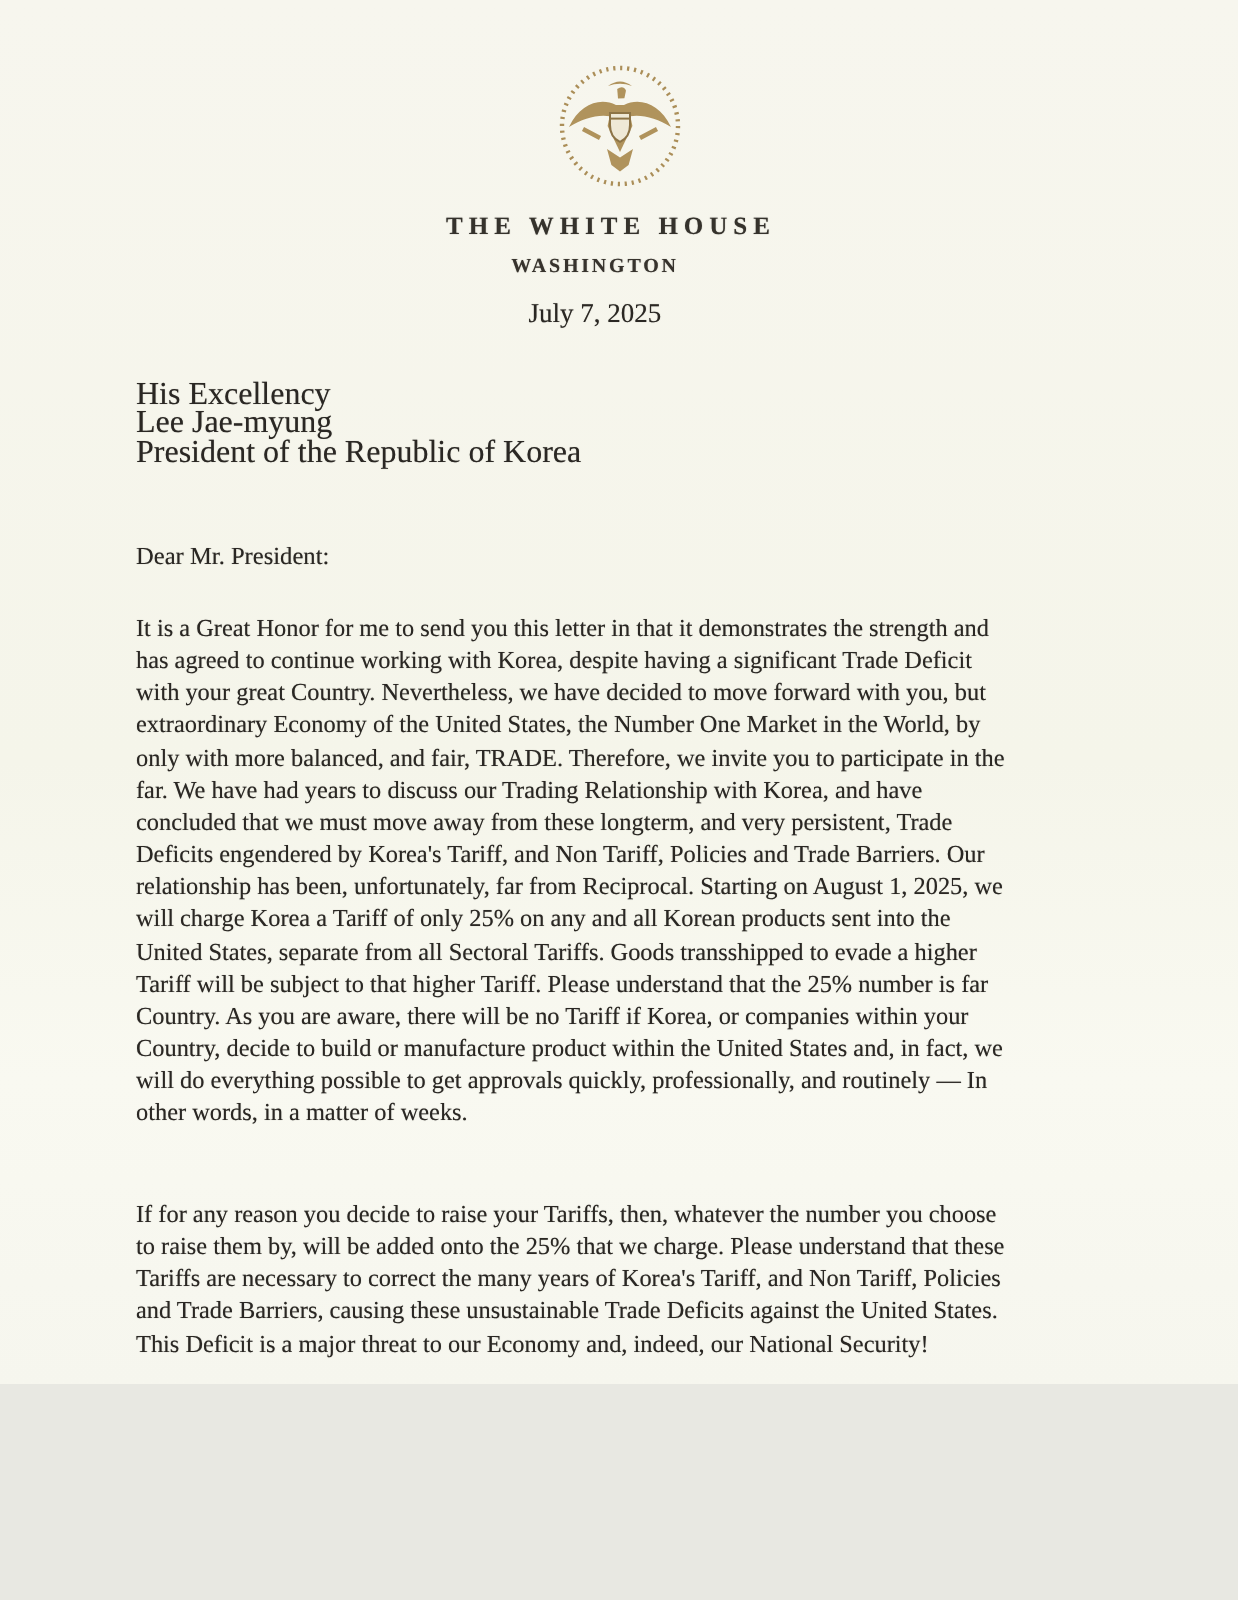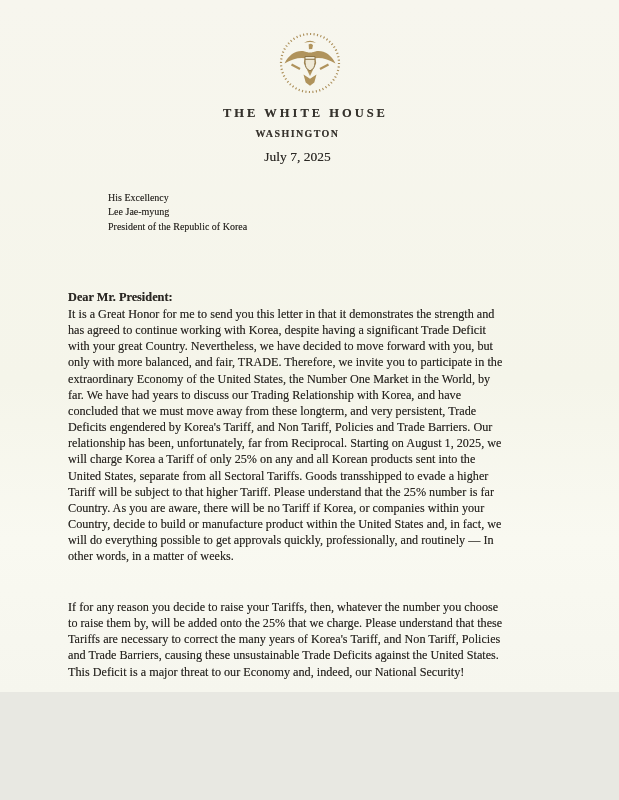"His Excellency" .recipient { font-size: 10px -> 16px; margin-left: 40px -> none }
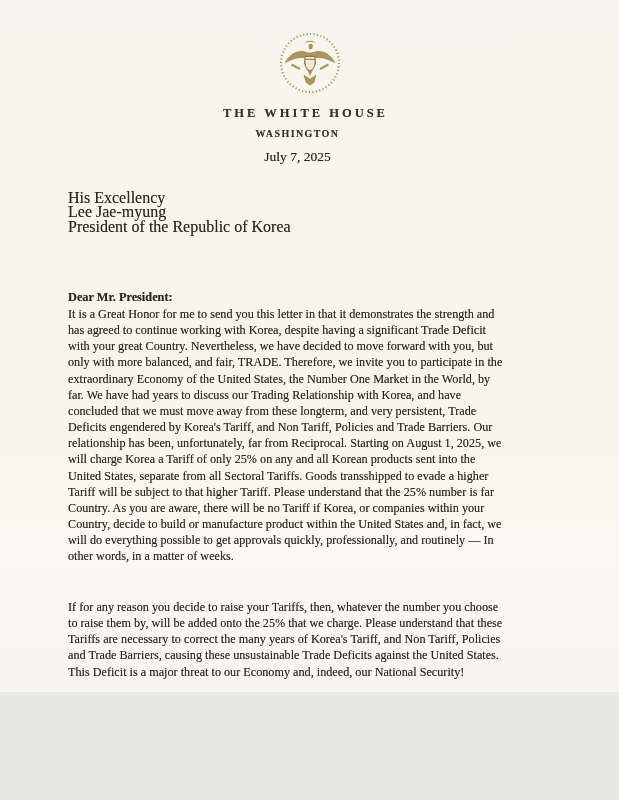"Dear Mr. President:" .salutation { font-weight: bold -> none; top: 290px -> 271px }
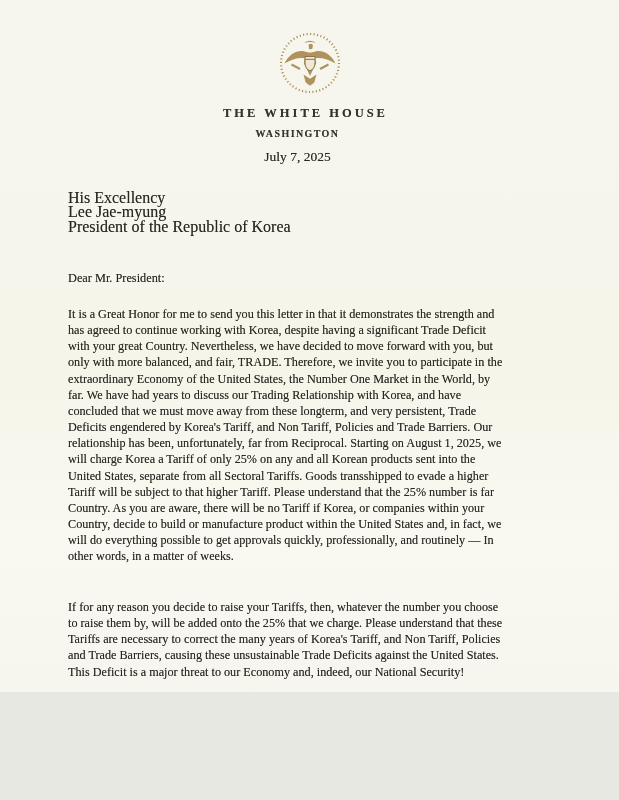"only with more balanced, and" div.line { order: before "extraordinary Economy of the United" -> after "extraordinary Economy of the United" }
